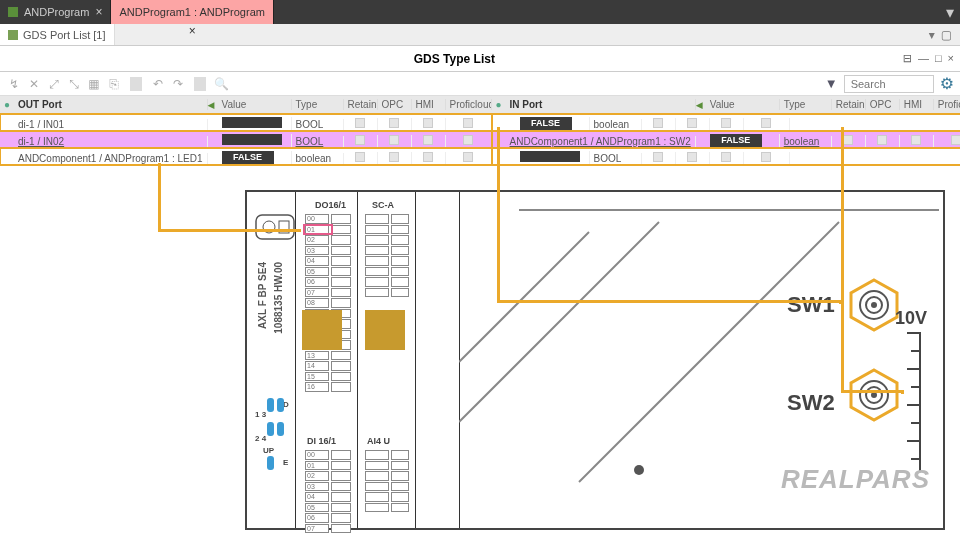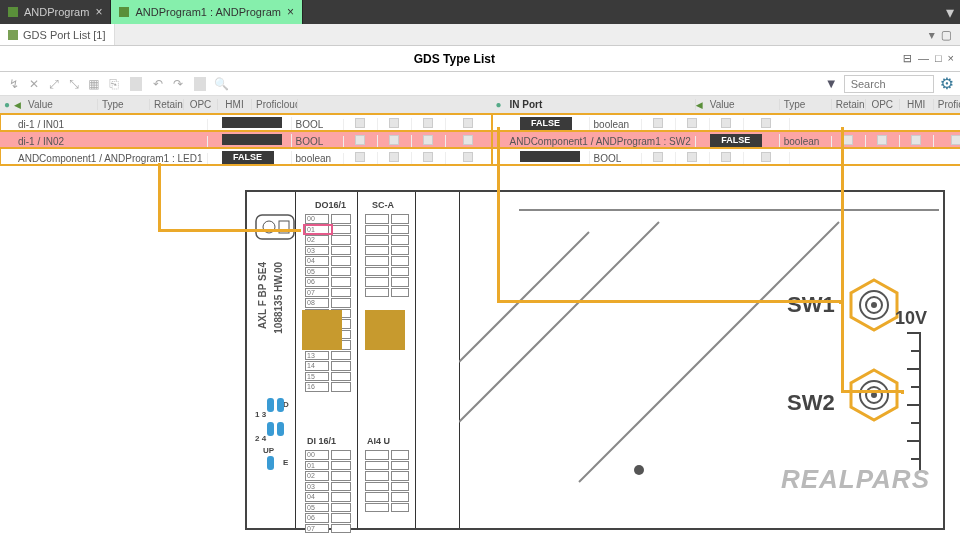"ANDProgram1 : ANDProgram" .top-tab.active { background: #86efac -> #fca5a5; flex-direction: none -> column }
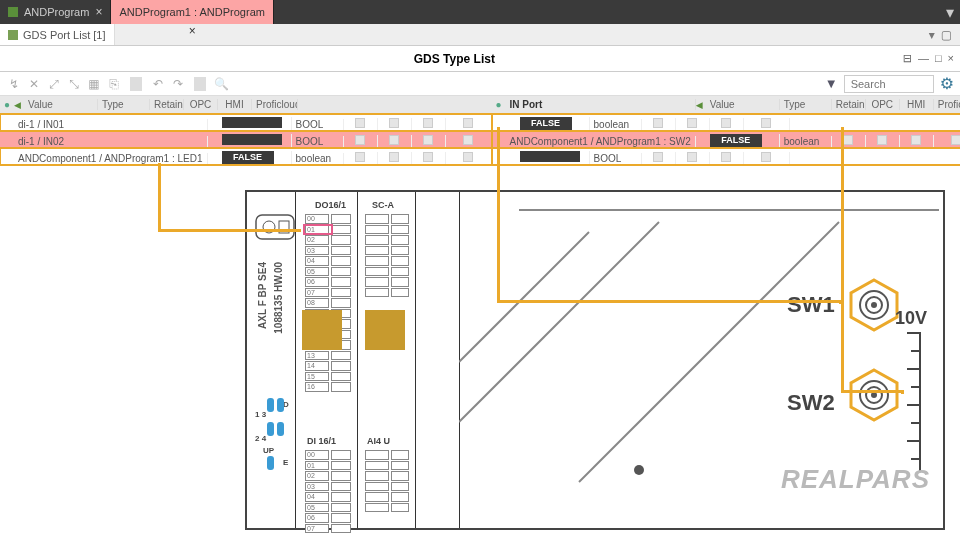"OUT Port" div.th { html: none -> <div>OUT Port</div> }
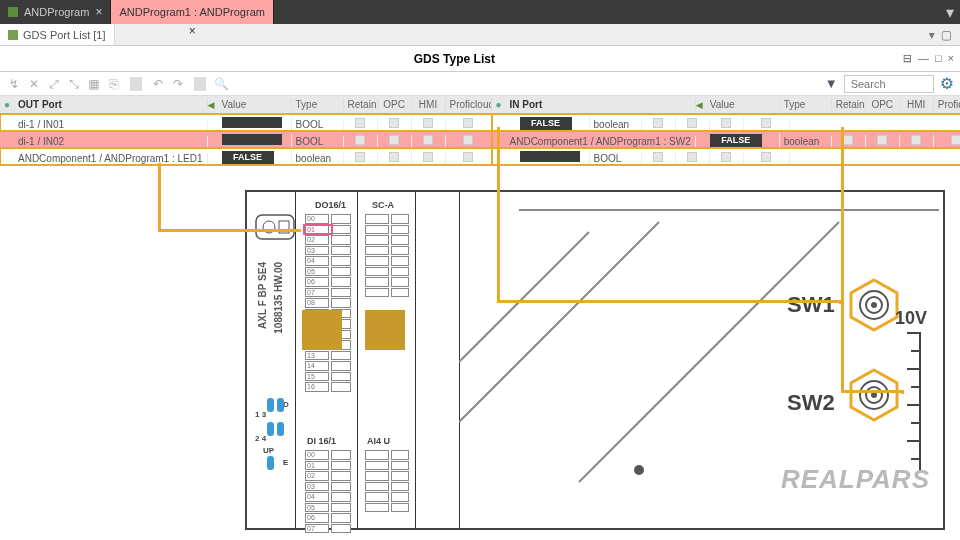"Retain" .th.sm { text-align: center -> left }
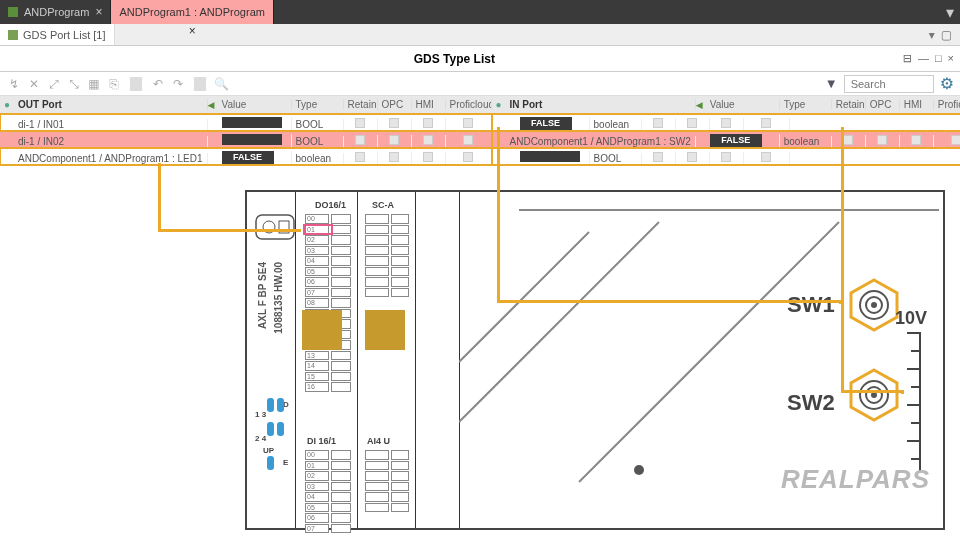"di-1 / IN02" .row.stripe { background: #fca5a5 -> #f0abfc; text-decoration: none -> underline }
